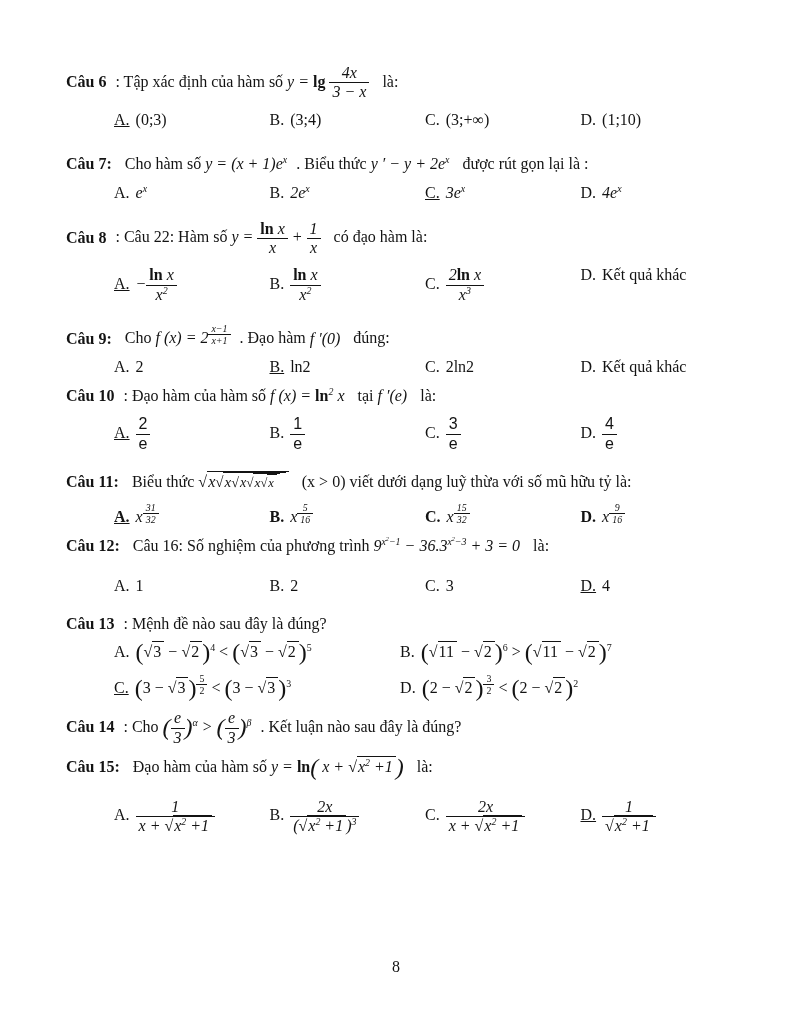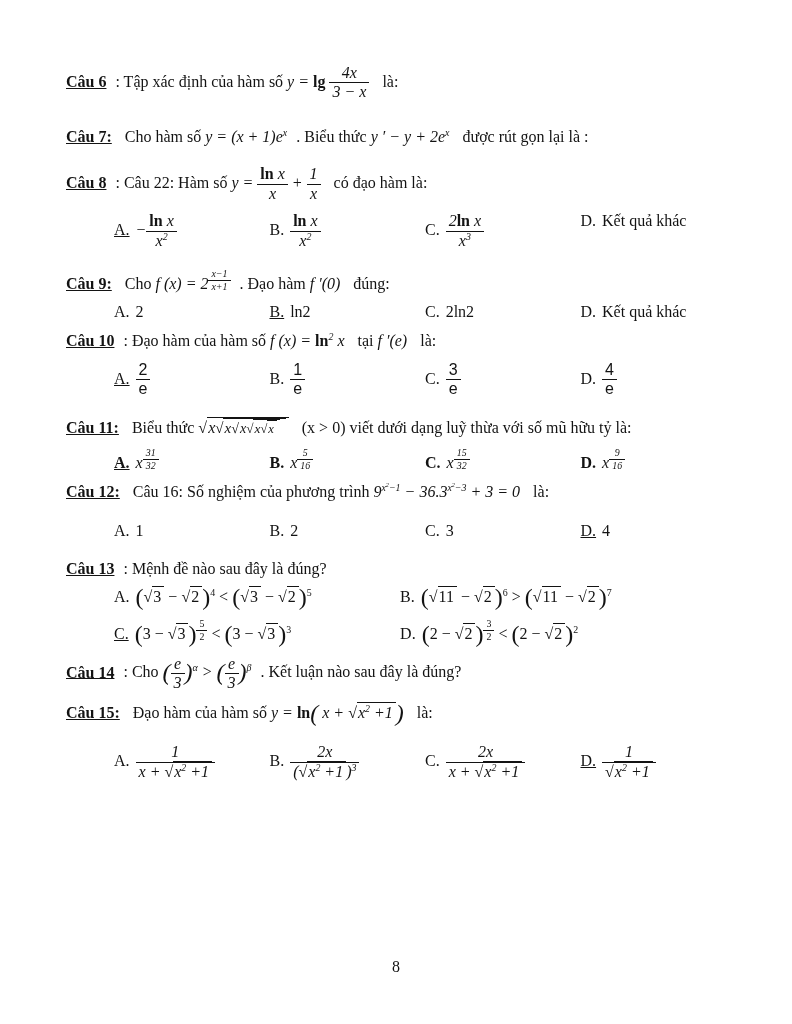"Câu 6" .qlabel { text-decoration: underline -> none }
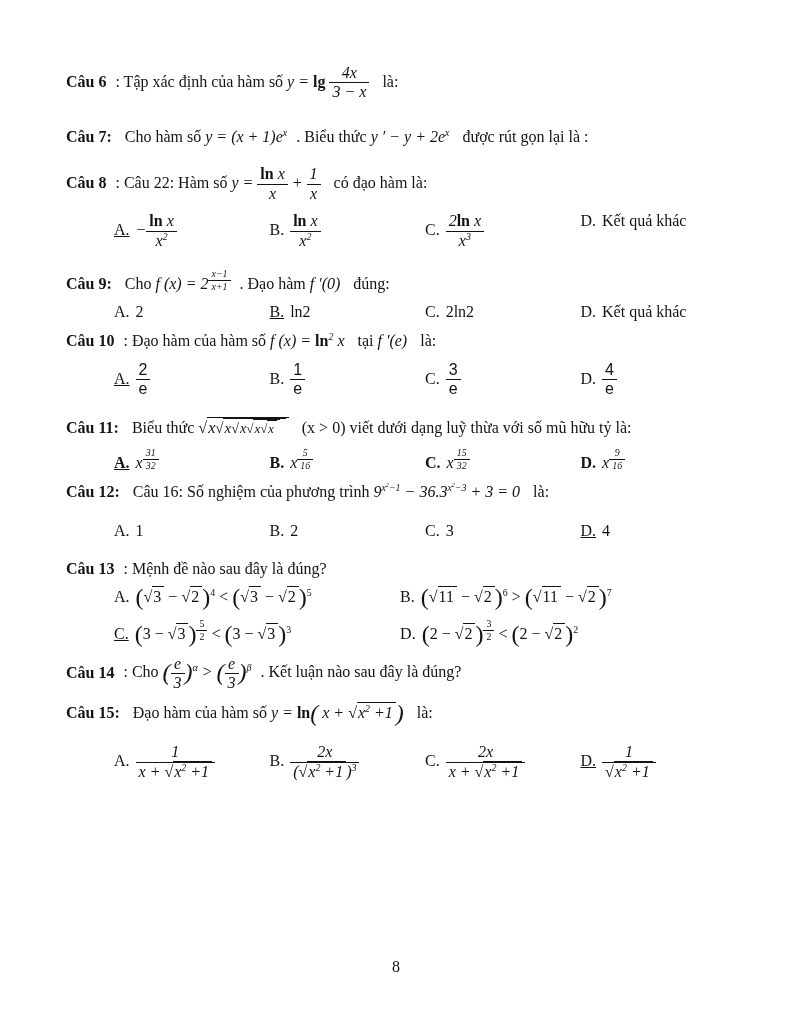"A. (0;3)" div.opts { html: none -> <div> <div><span>A.</span><span>(0;3)</span></div> <div><span>B.</span><span>(3;4)</span></div> <div><span>C.</span><span>(3;+∞)</span></div> <div><span>D.</span><span>(1;10)</span></div> </div> }
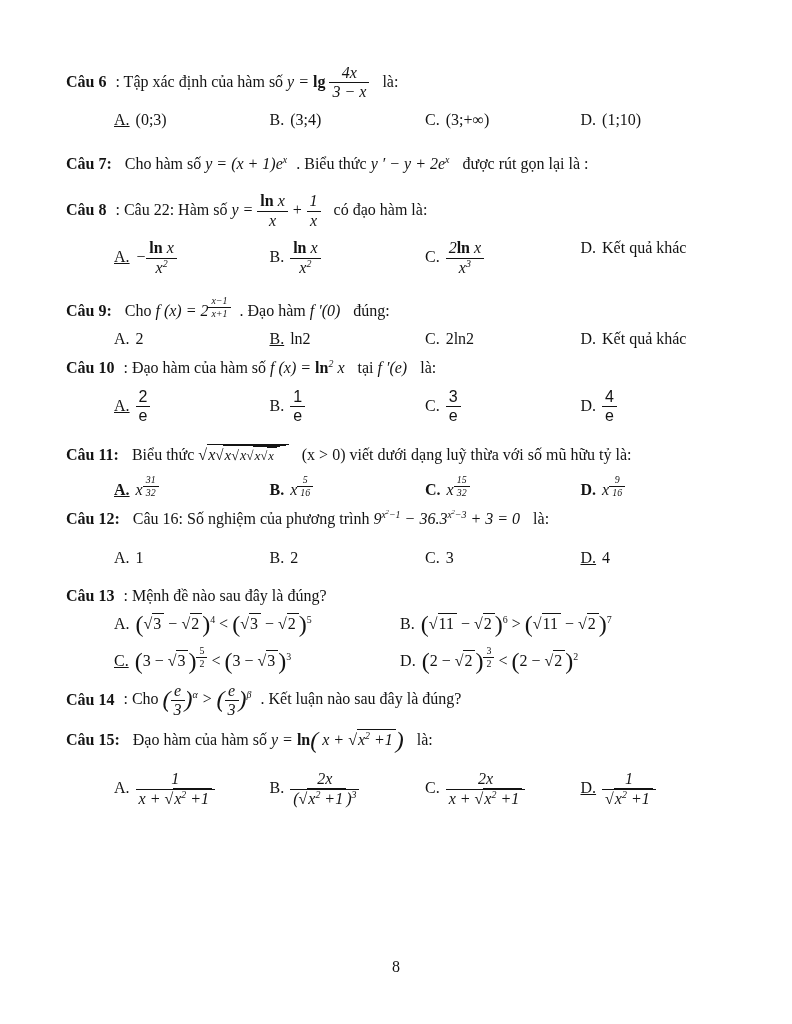"A. ex" div.opts { html: none -> <div> <div><span>A.</span><span>e<sup>x</sup></span></div> <div><span>B.</span><span>2e<sup>x</sup></span></div> <div><span>C.</span><span>3e<sup>x</sup></span></div> <div><span>D.</span><span>4e<sup>x</sup></span></div> </div> }
